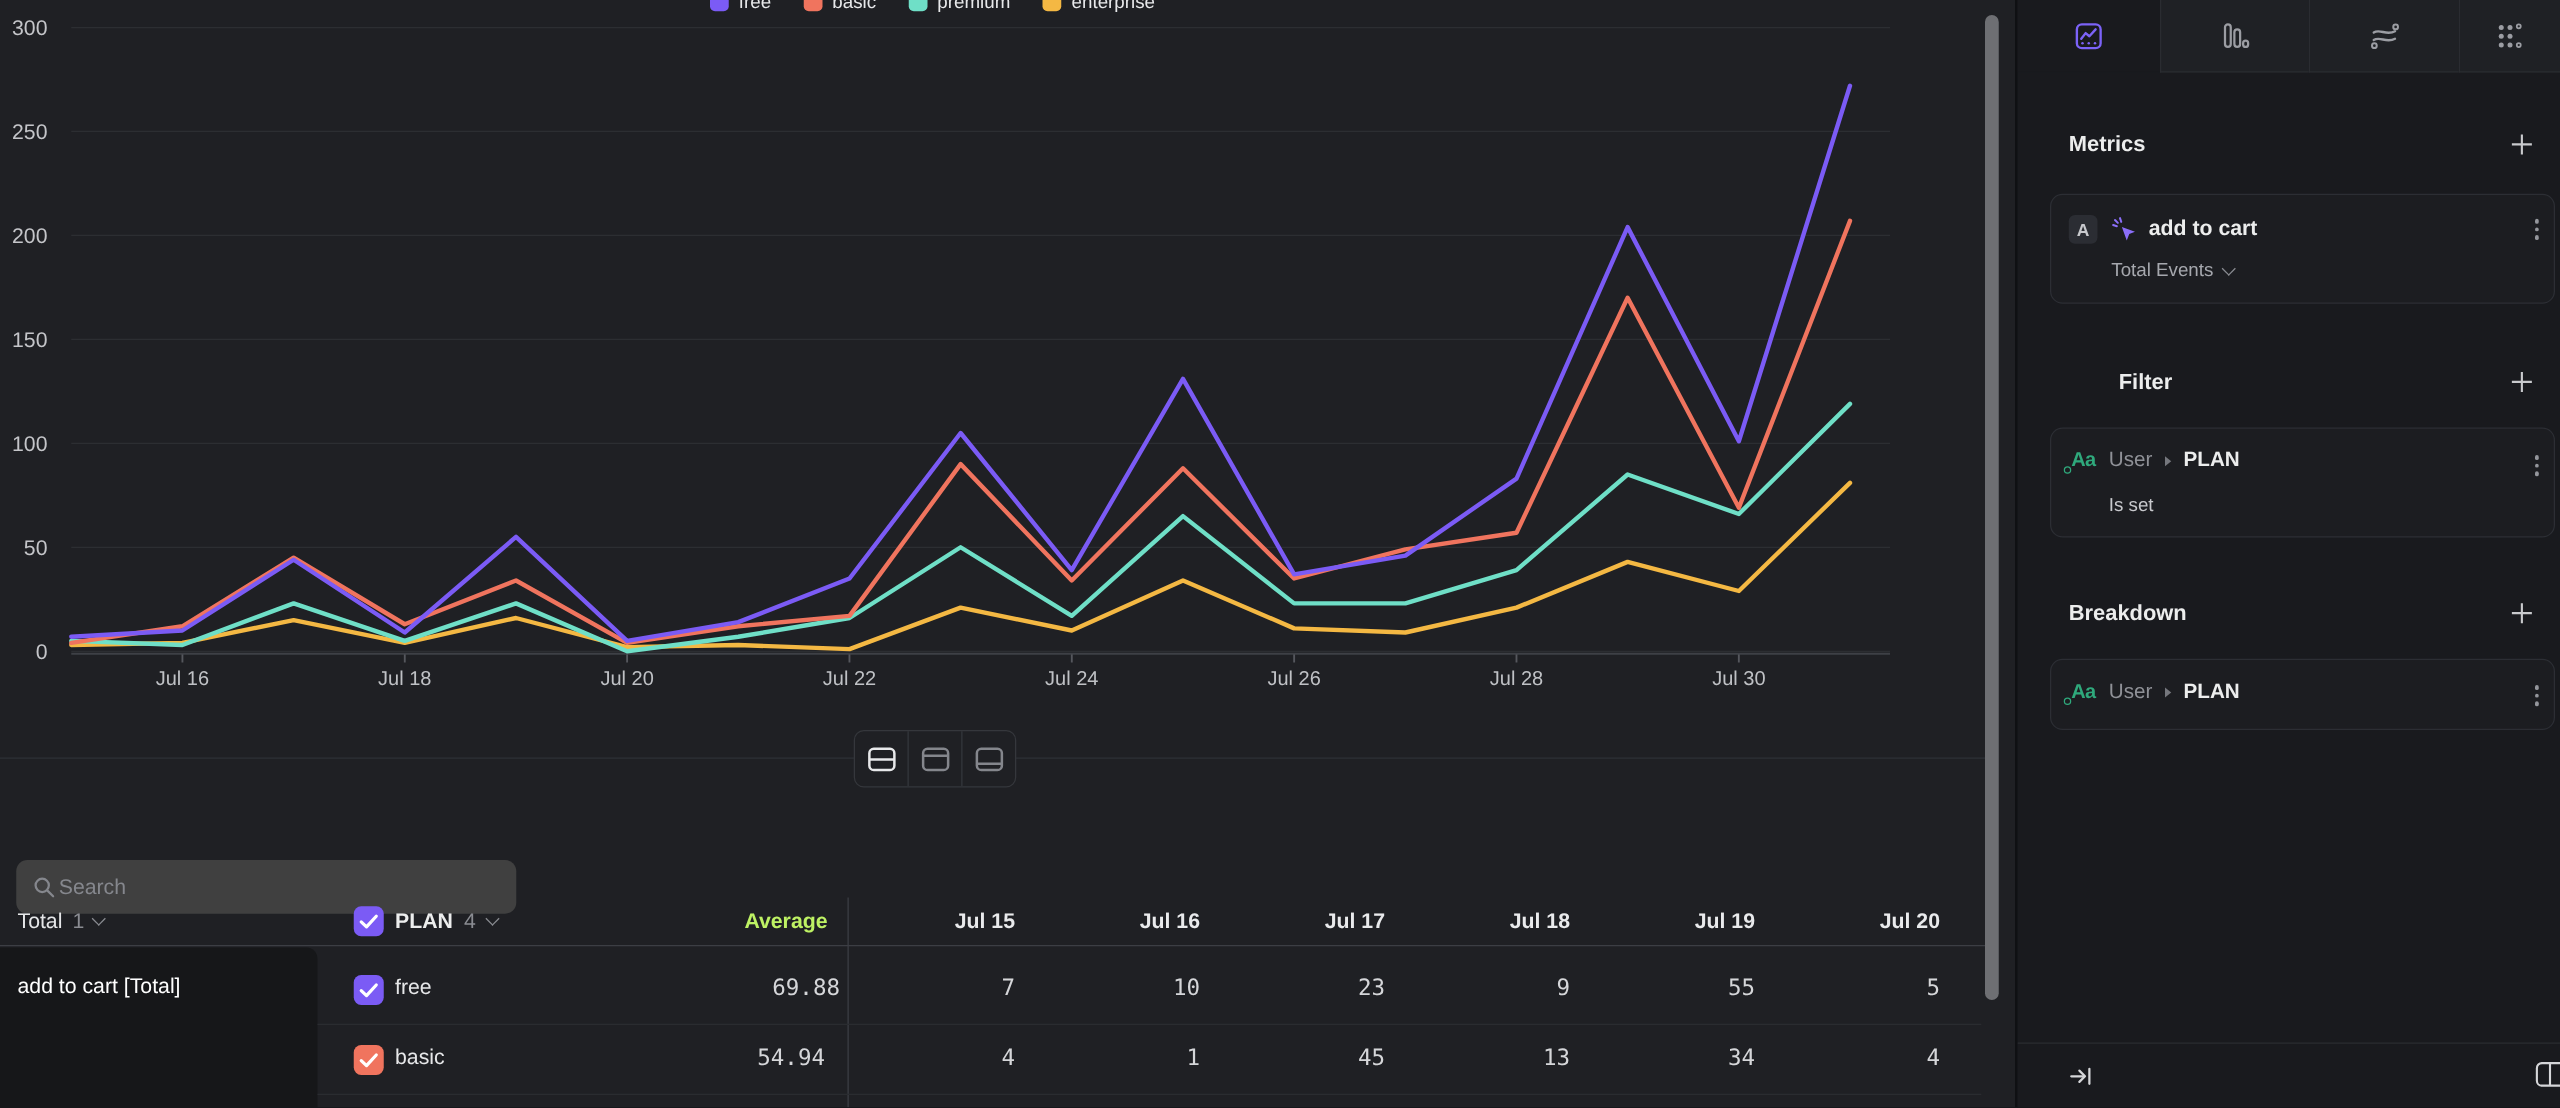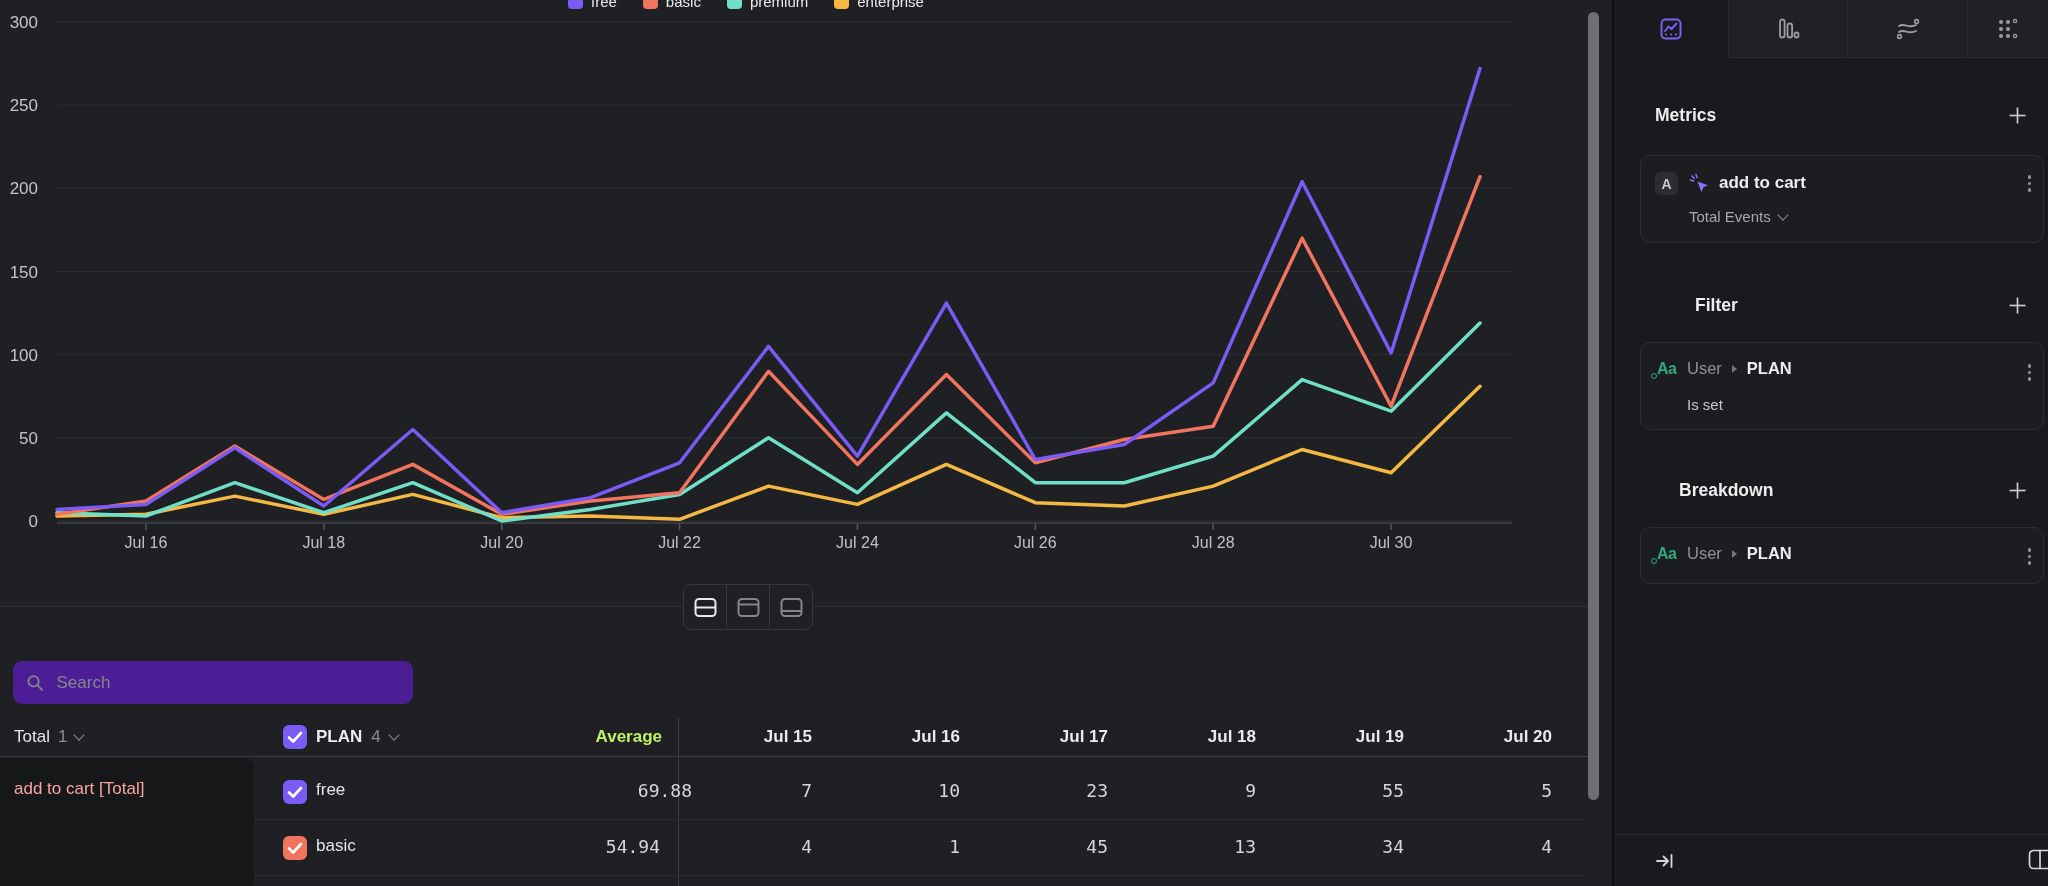"Breakdown" div.section-head { margin-left: 24px -> none }
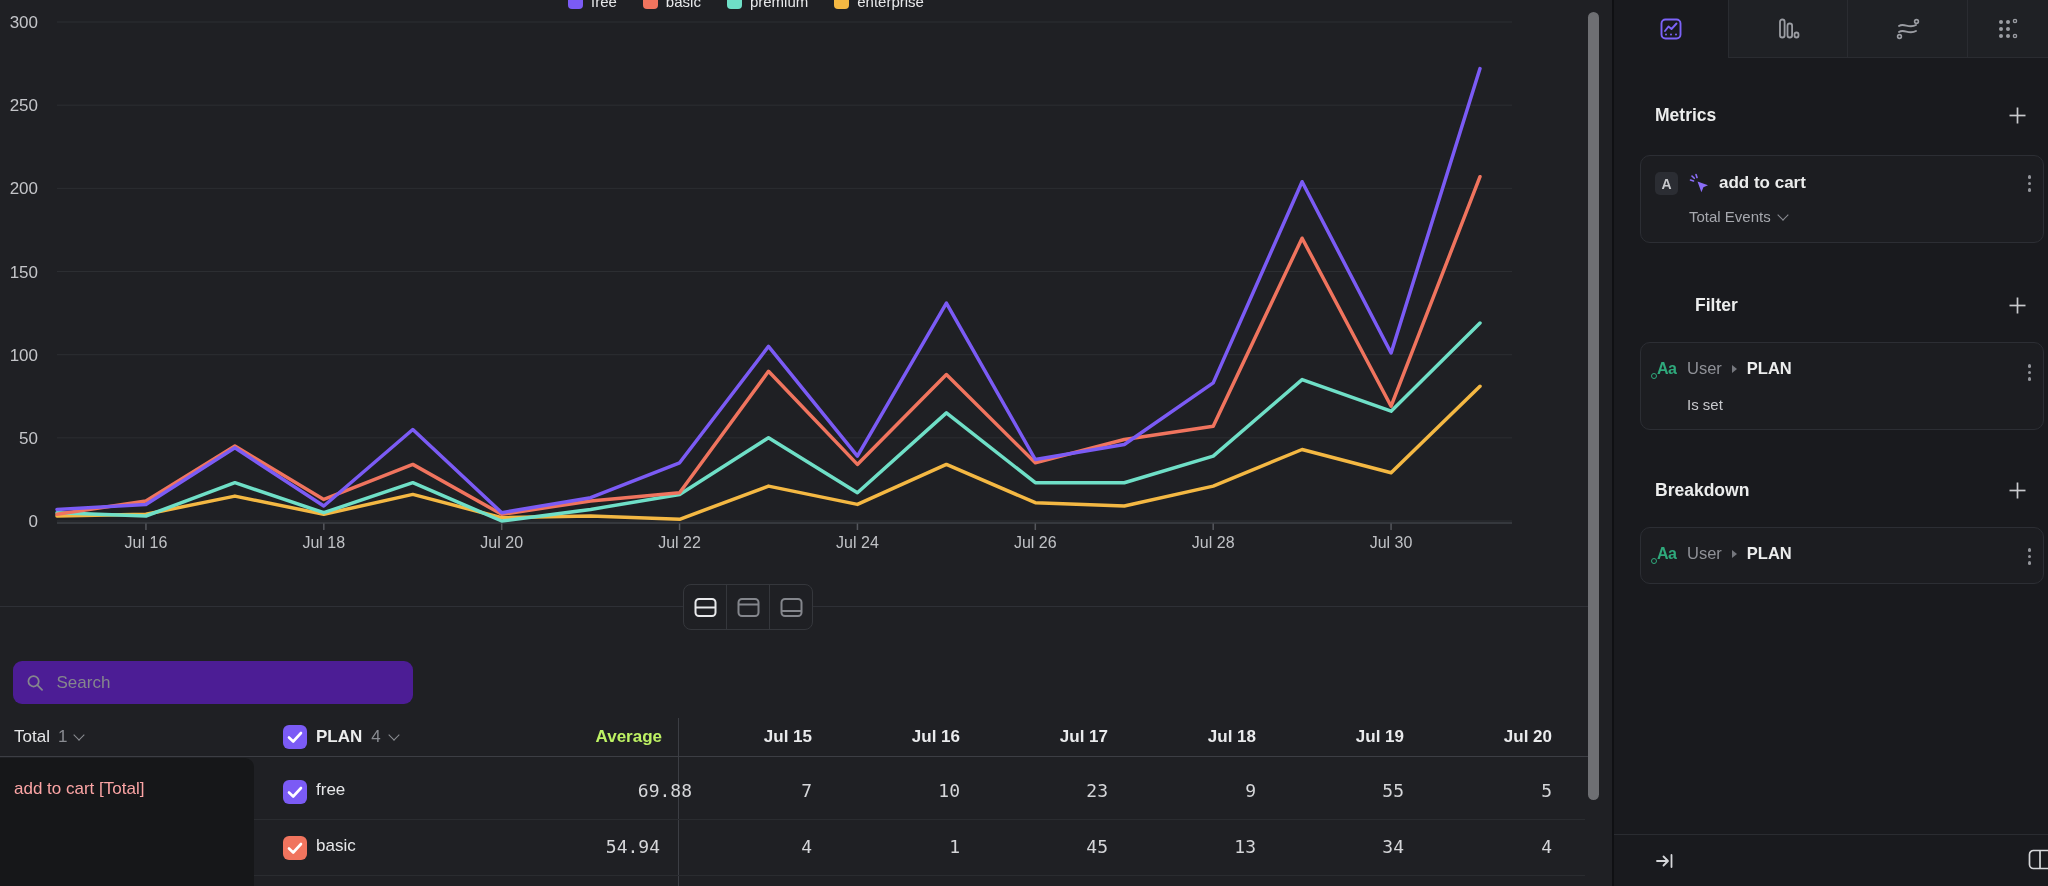"Search" .search { background: #4c1d95 -> #404040; gap: 10px -> none; top: 661px -> 688px }
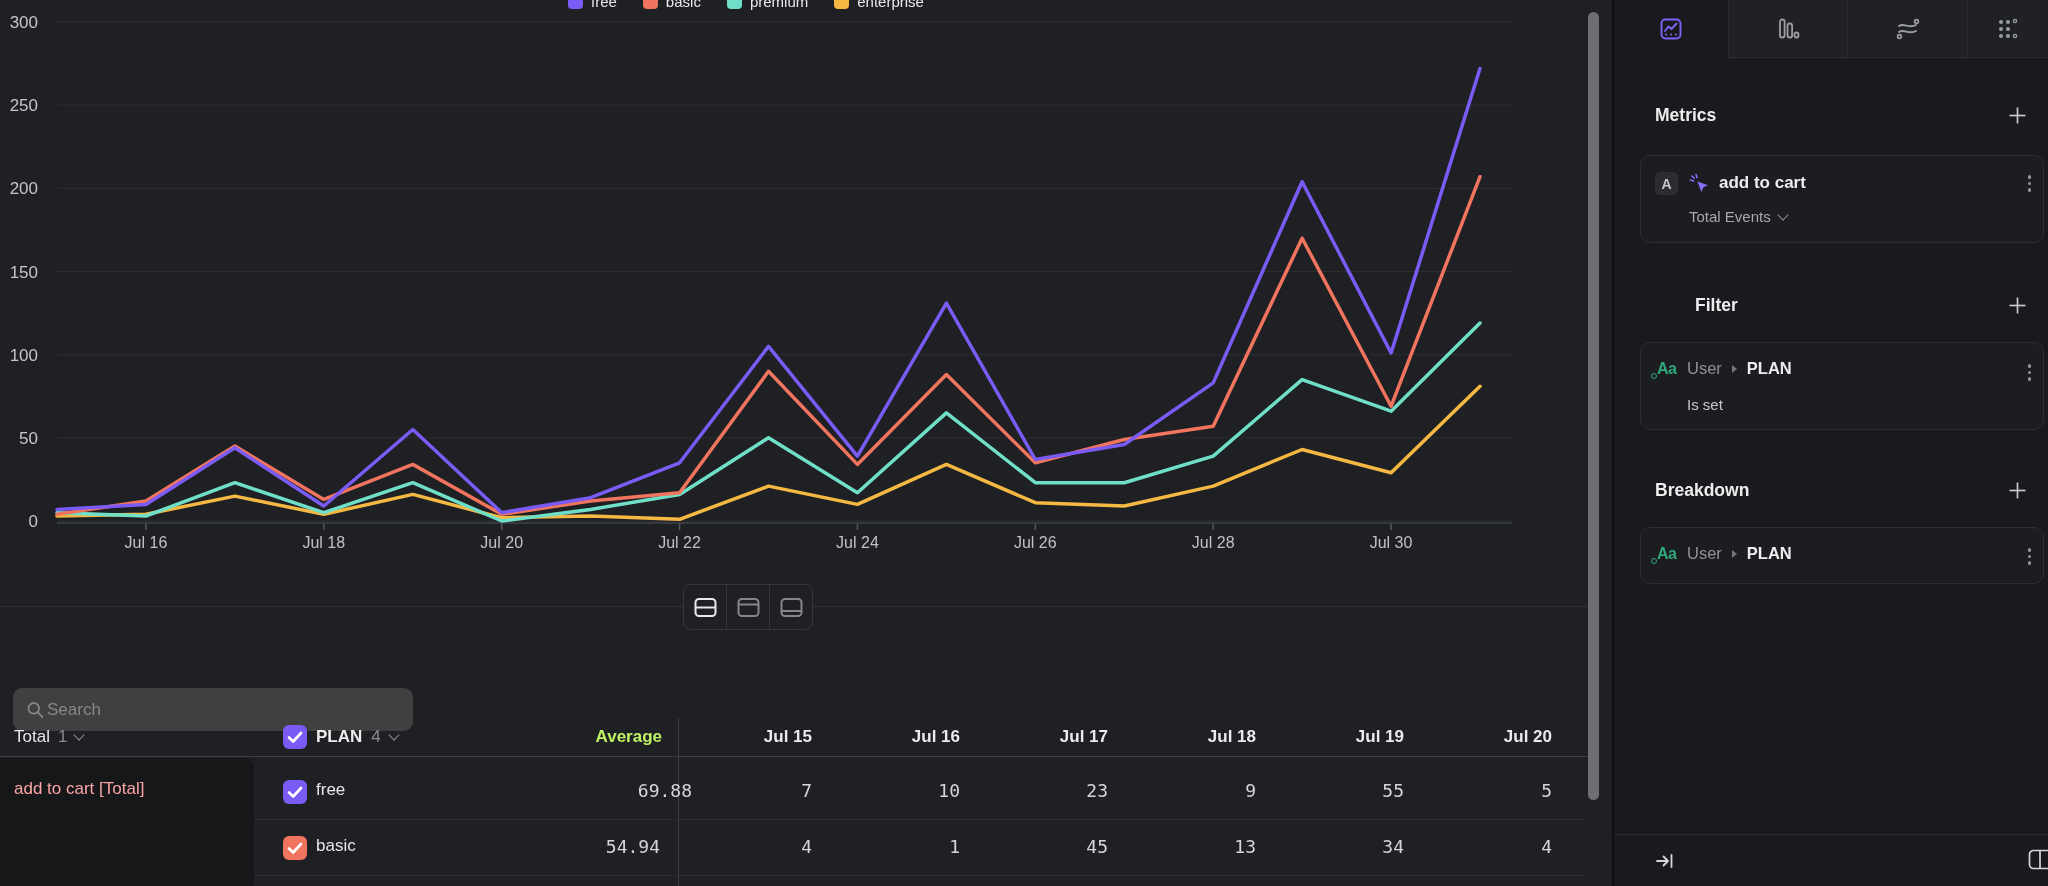"add to cart [Total]" .merged-label { color: #fca5a5 -> #ffffff }
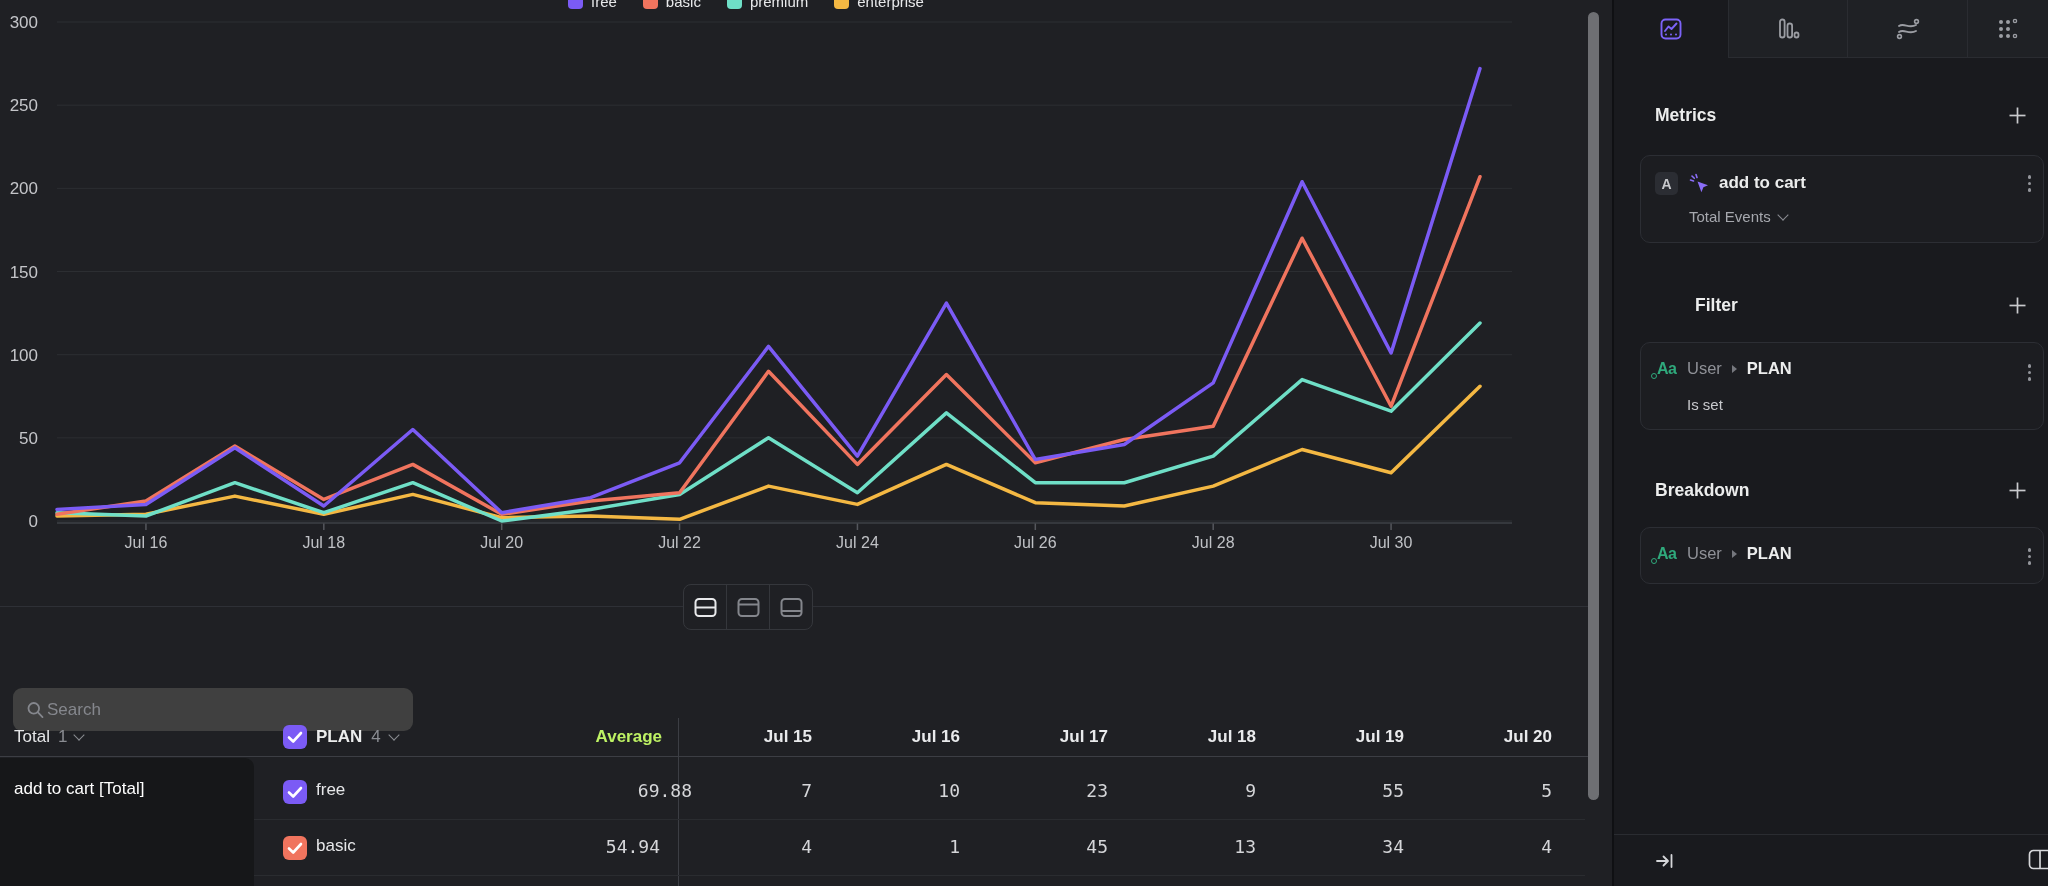"69.88" span.num { right: 920px -> 940px }
